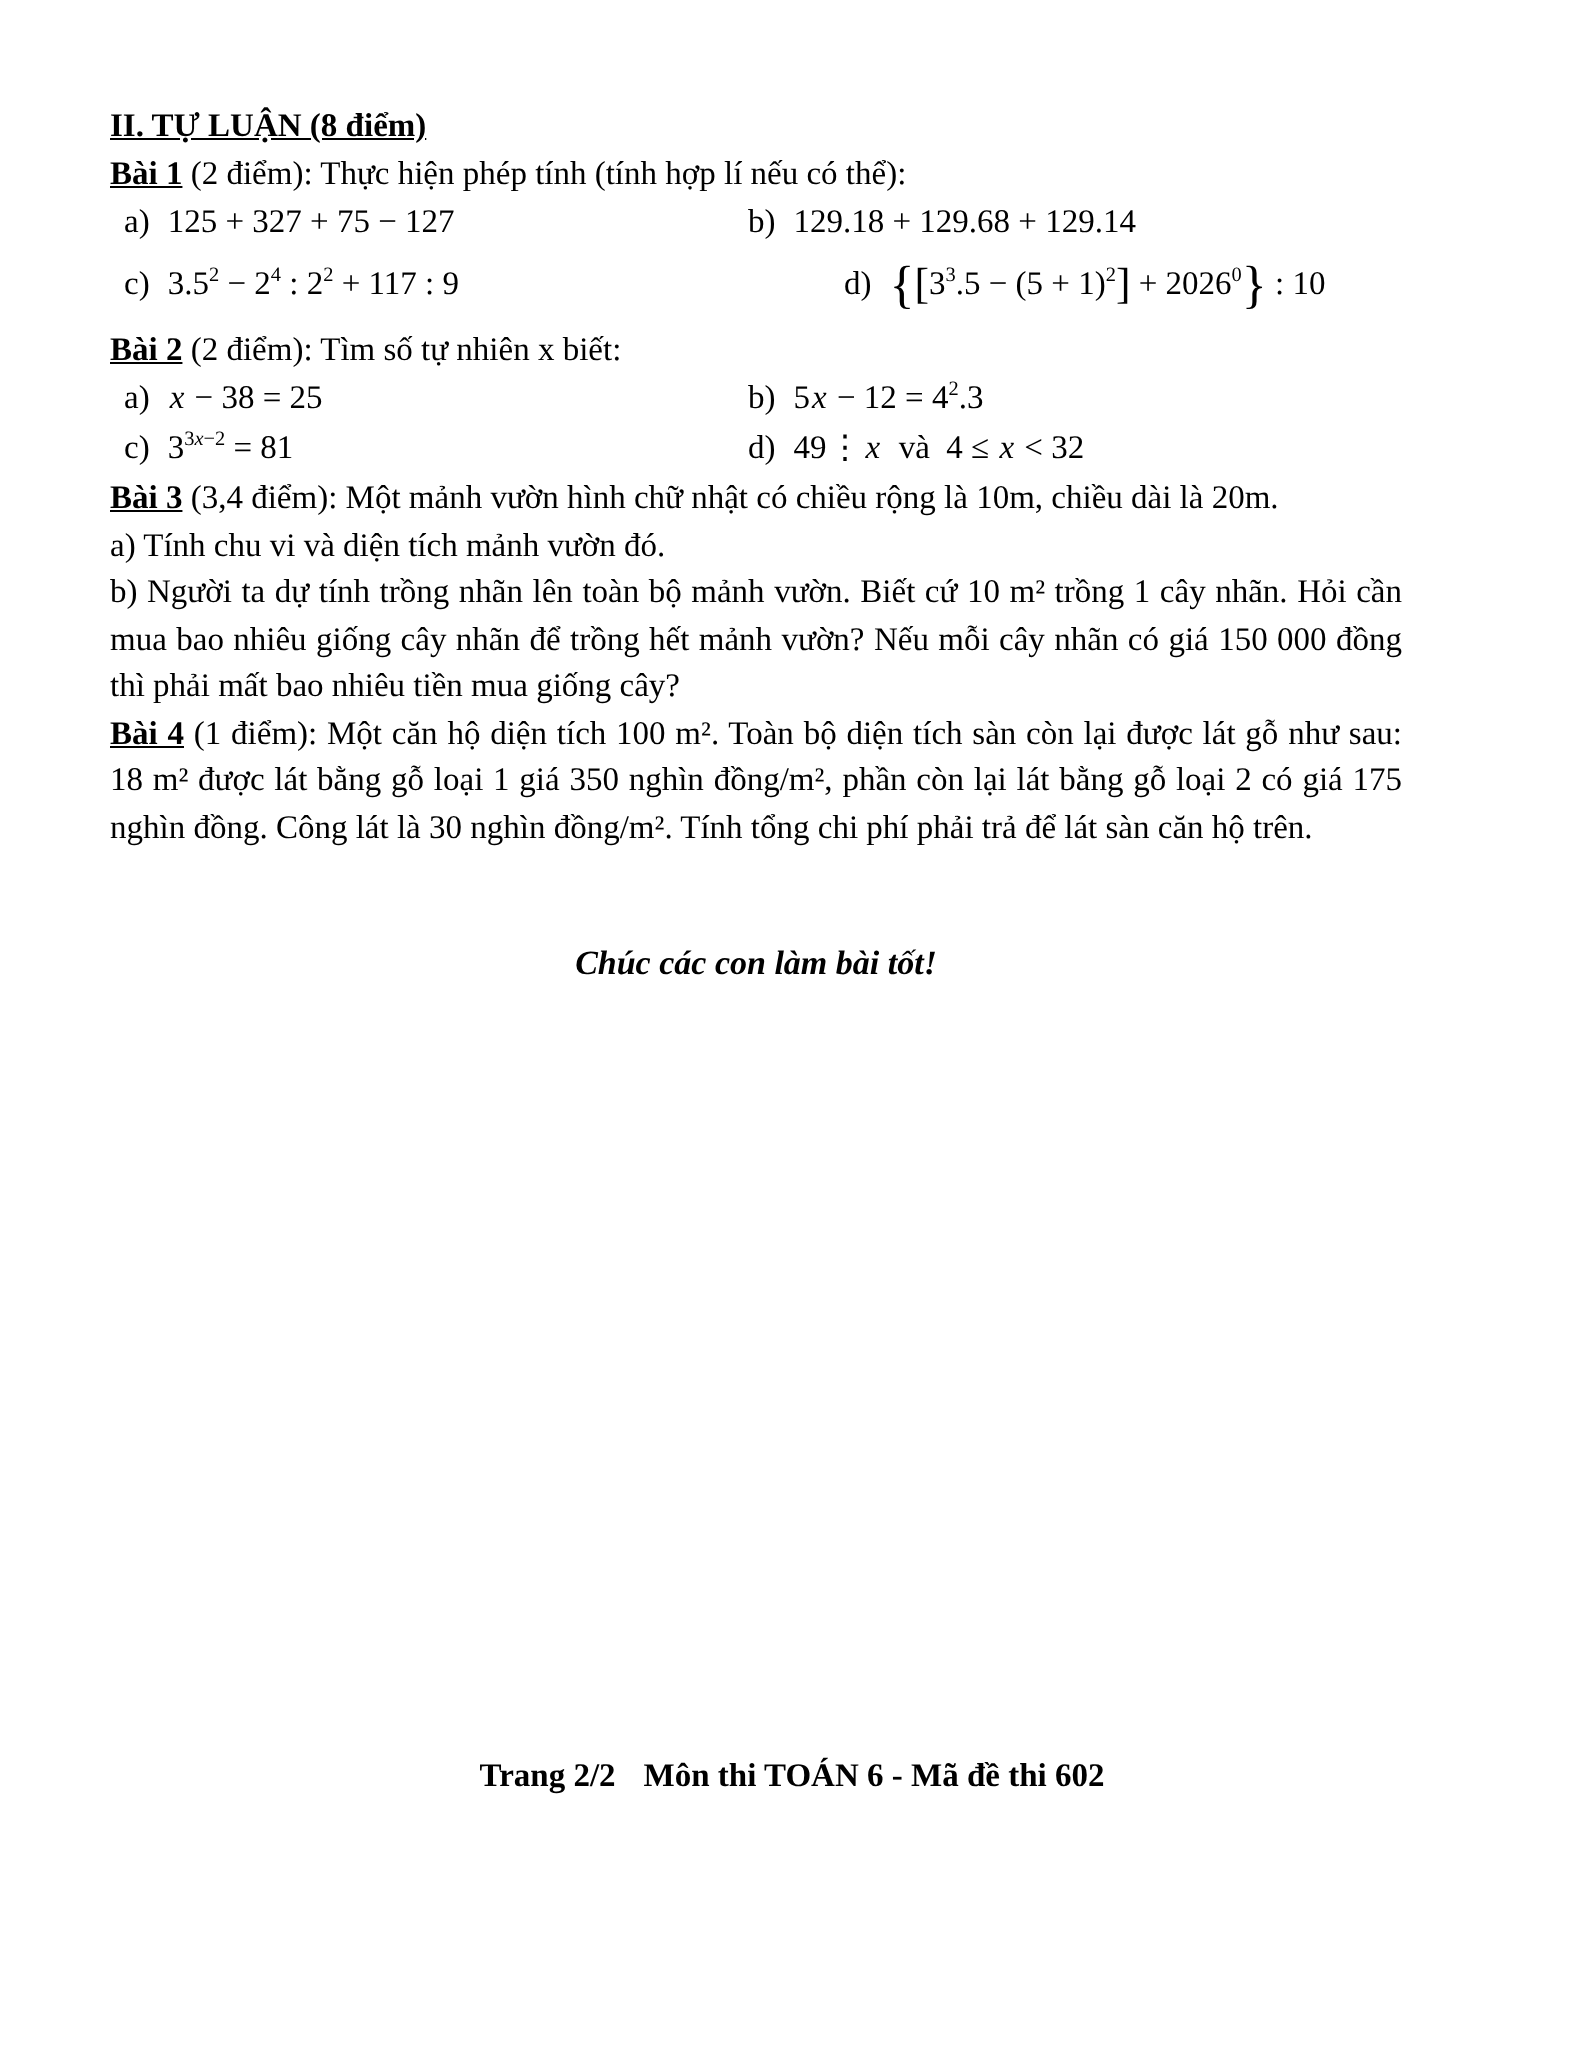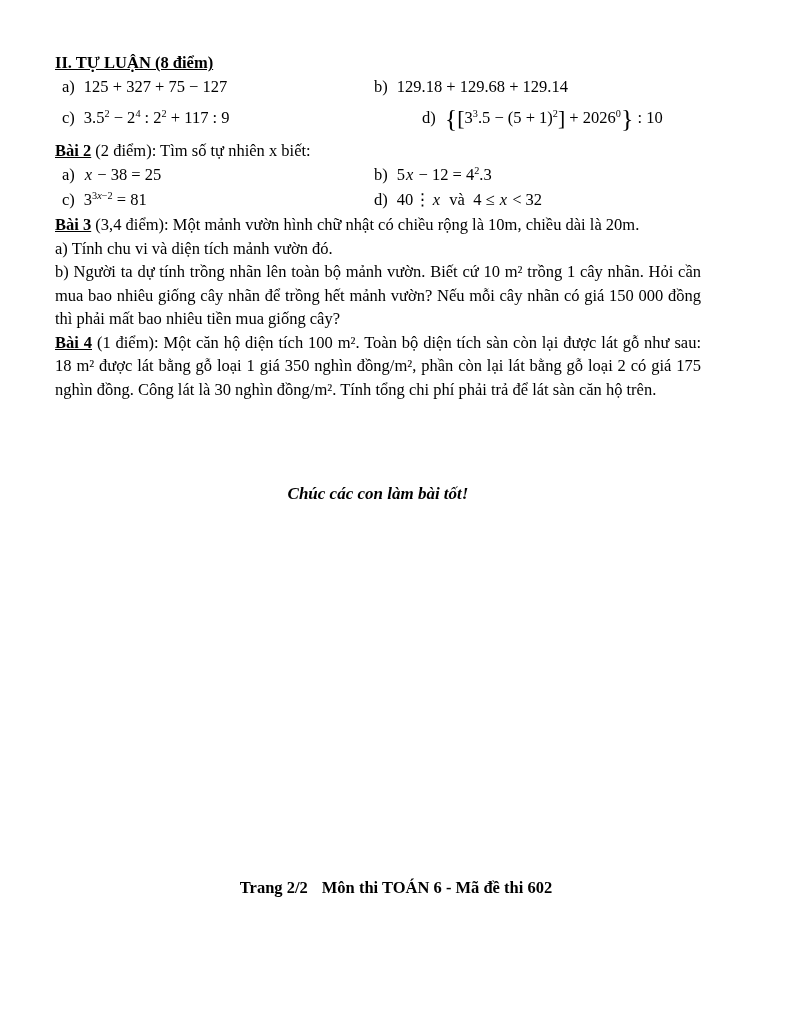"Bài 1 (2 điểm): Thực" div.line { html: none -> <div> <span>Bài 1</span><span> (2 điểm): Thực hiện phép tính (tính hợp lí nếu có thể):</span> </div> }
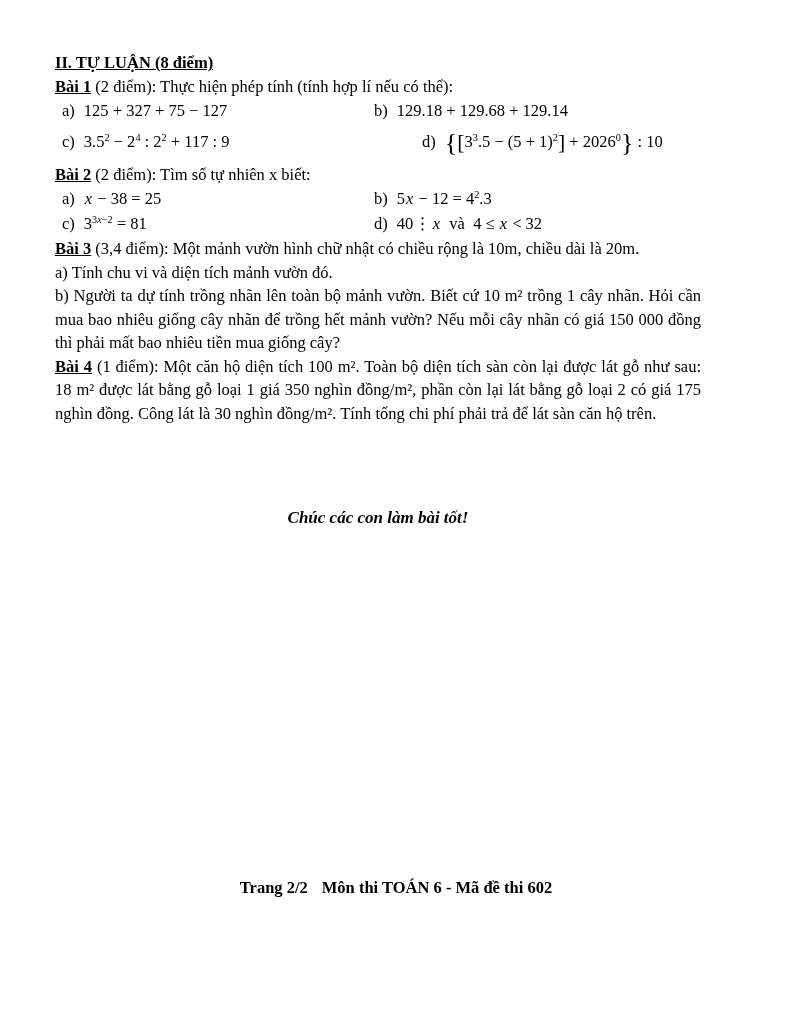"40" span { text: 40 -> 49 }
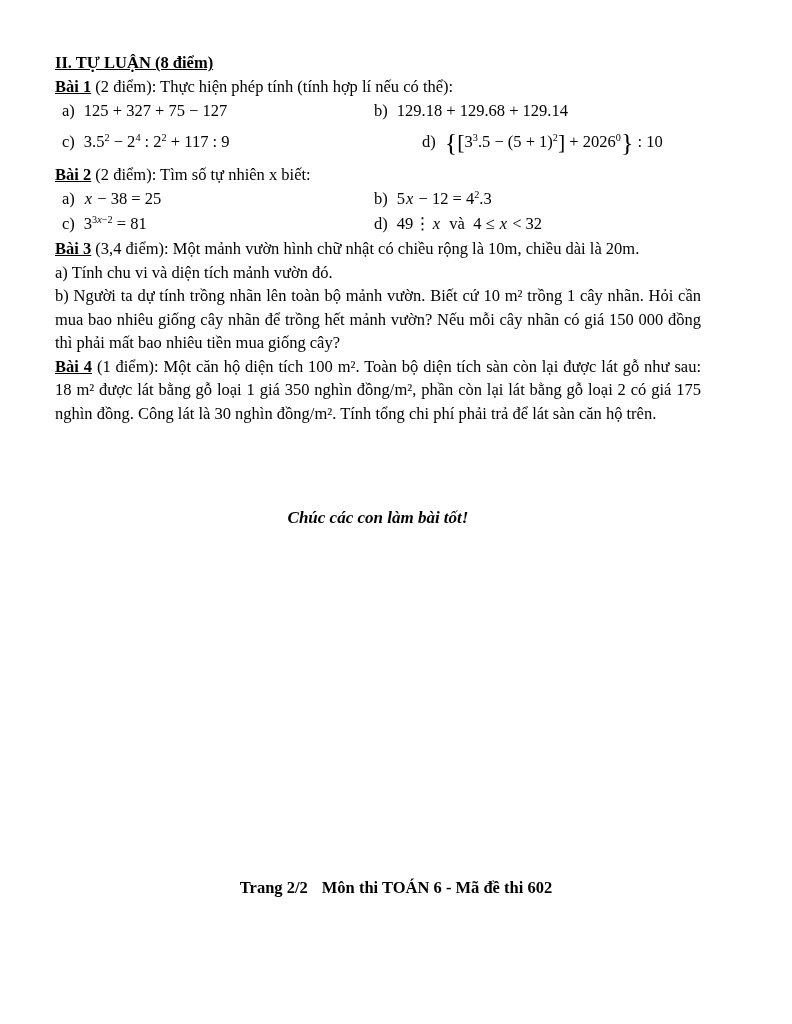"Chúc các con làm bài" .wish { margin-top: 81px -> 45px }
